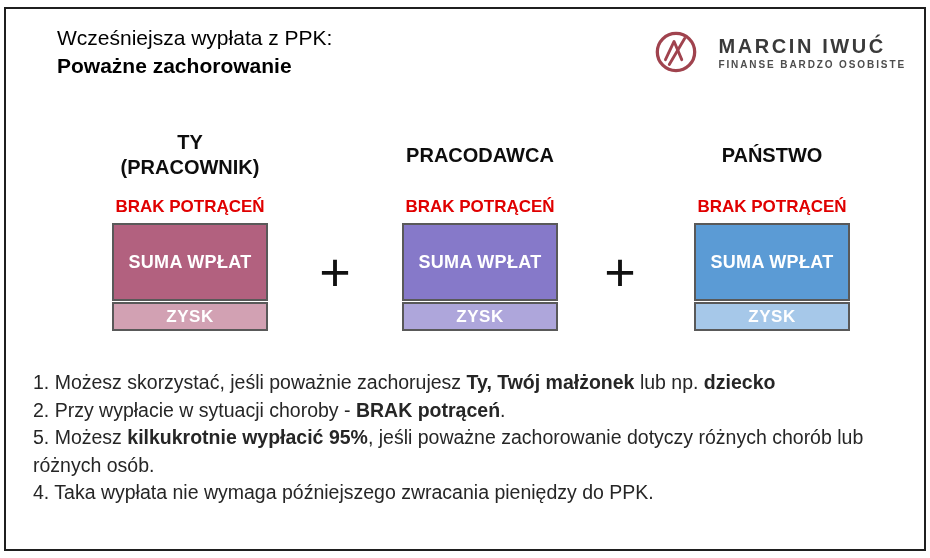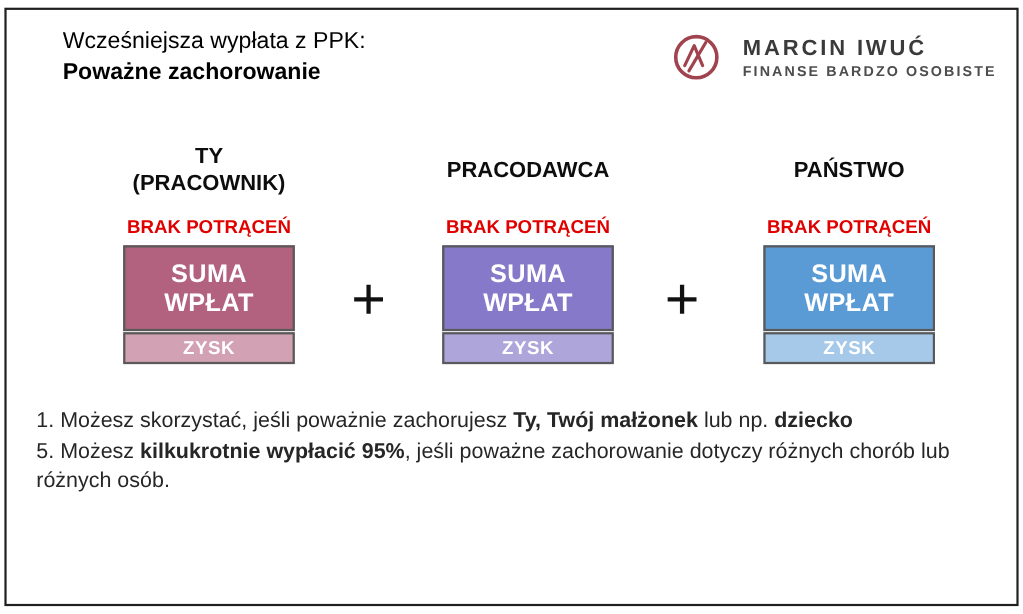"FINANSE BARDZO OSOBISTE" .logo-tagline { font-size: 13px -> 10px }
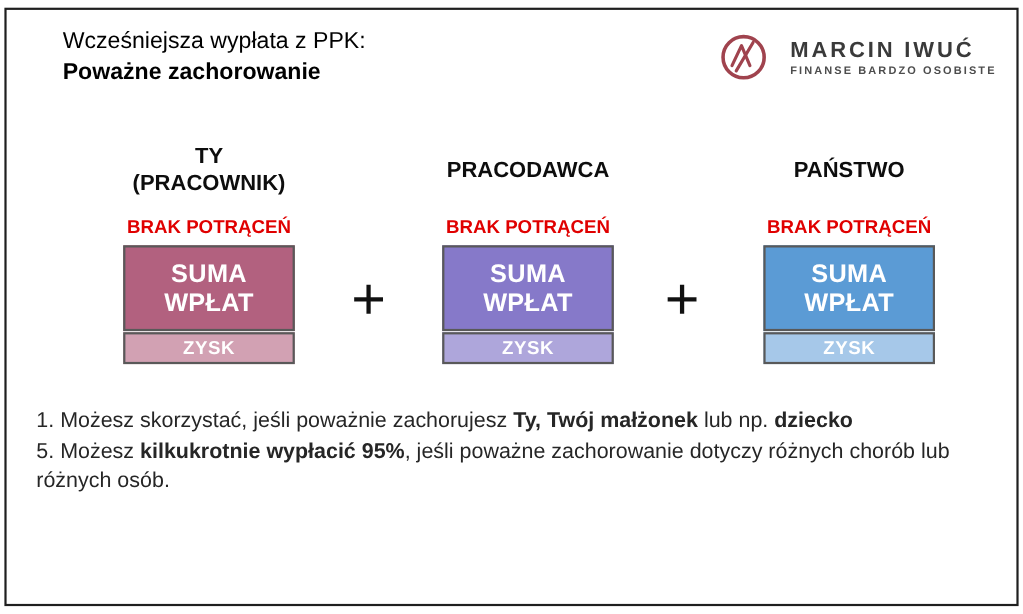"SUMA WPŁAT" .box-sum { font-size: 23px -> 18px }
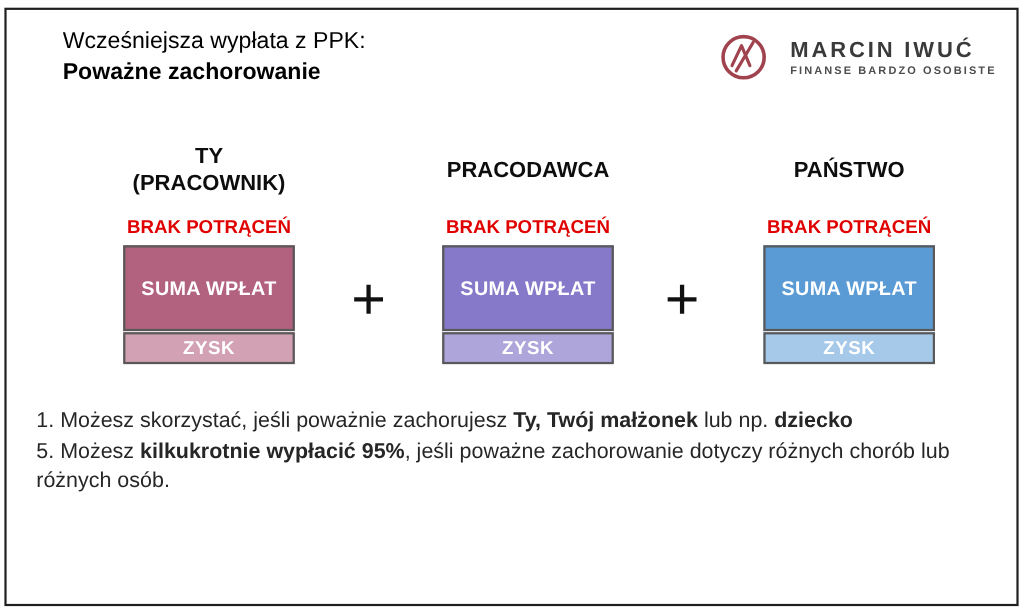"2. Przy wypłacie w sytuacji" div { html: none -> <div><span>2. Przy wypłacie w sytuacji choroby - </span><b>BRAK potrąceń</b><span>.</span></div> }
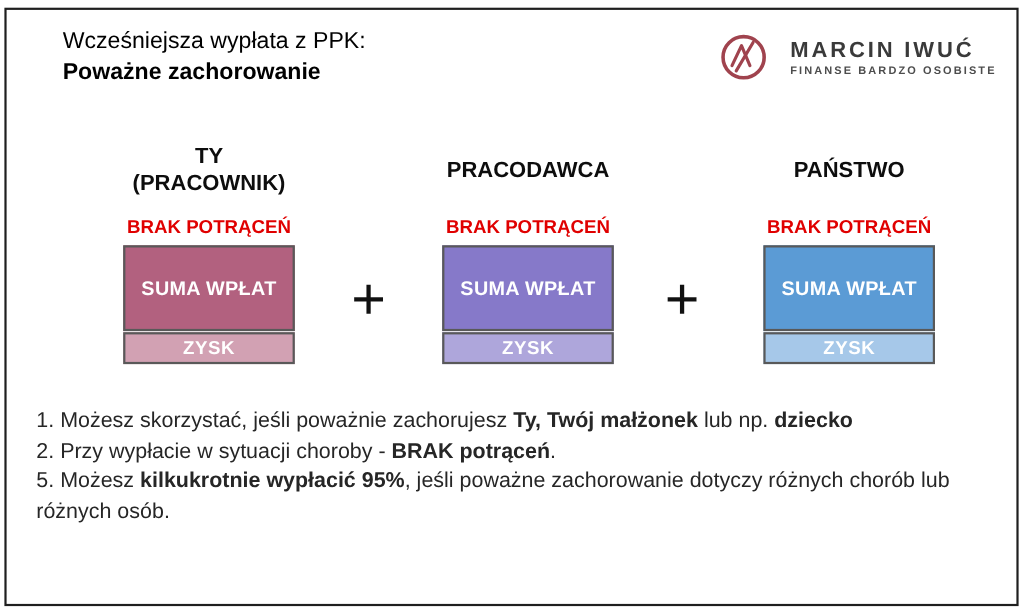"4. Taka wypłata nie wymaga" div { html: none -> <div><span>4. Taka wypłata nie wymaga późniejszego zwracania pieniędzy do PPK.</span></div> }
